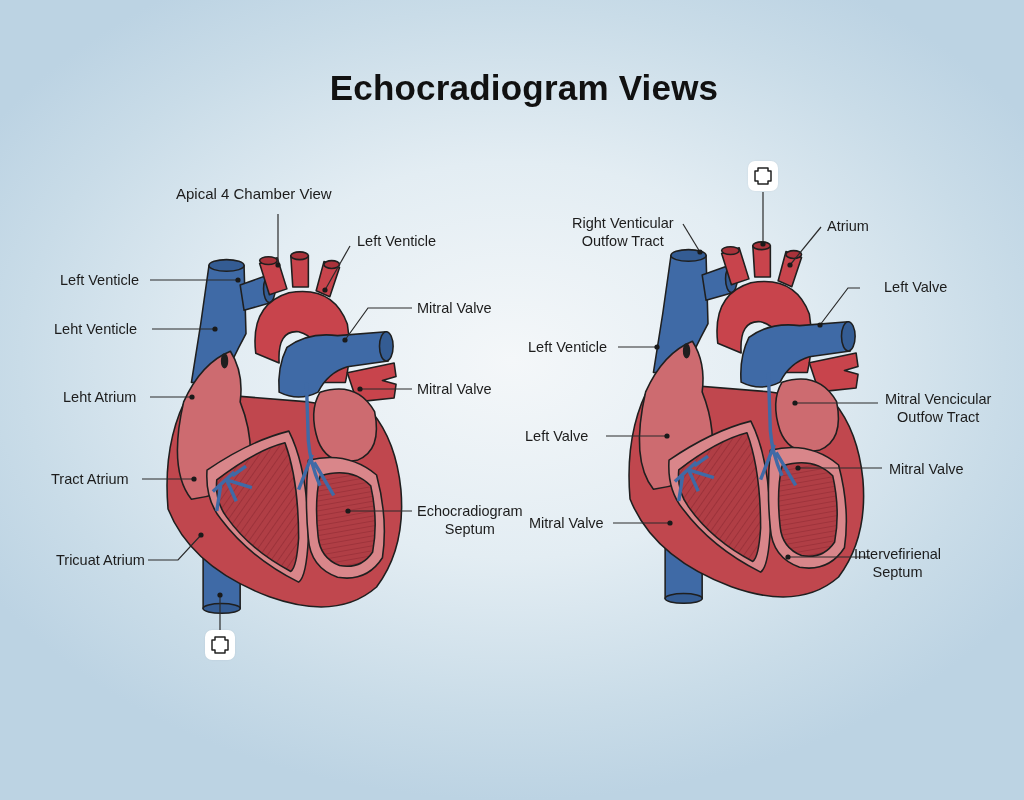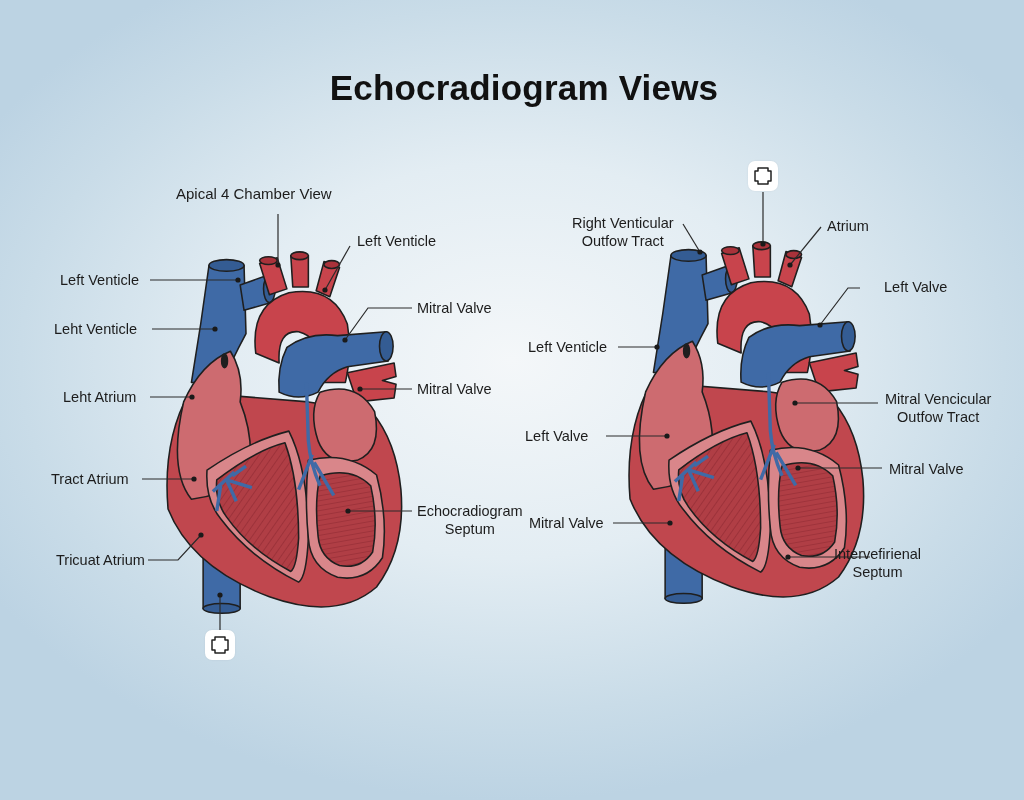"Intervefirienal" div.label { left: 834px -> 854px }
